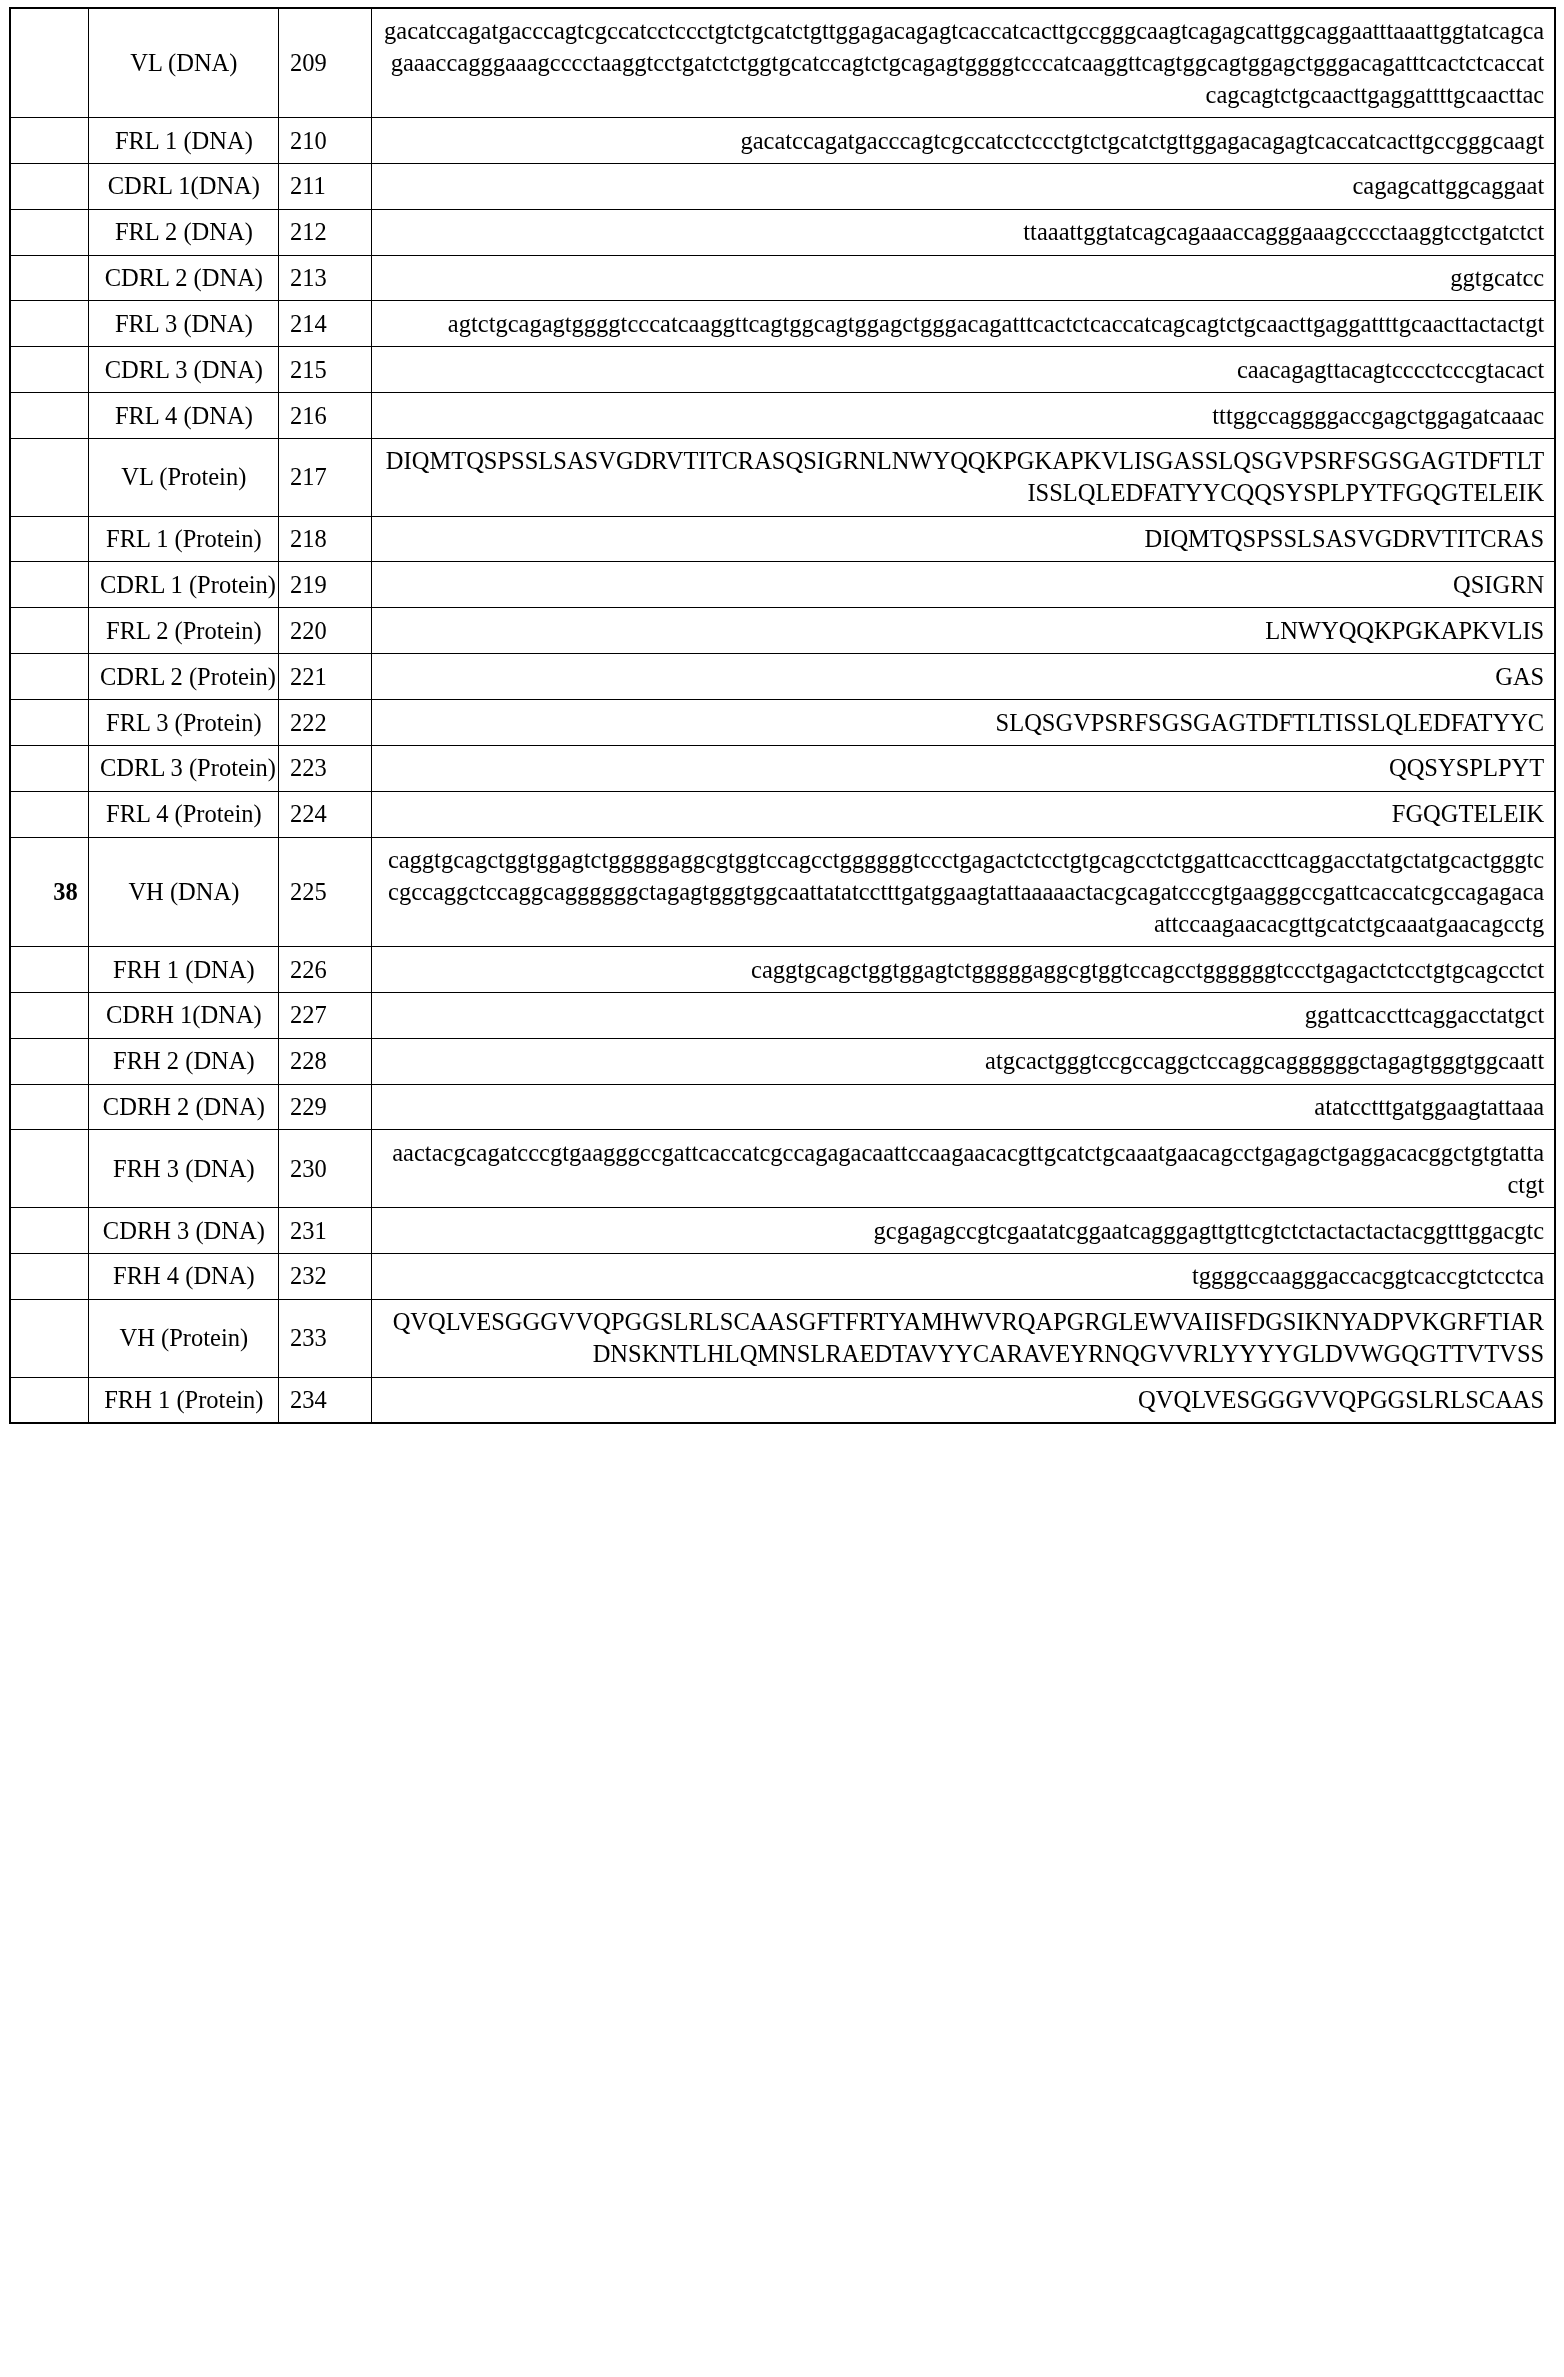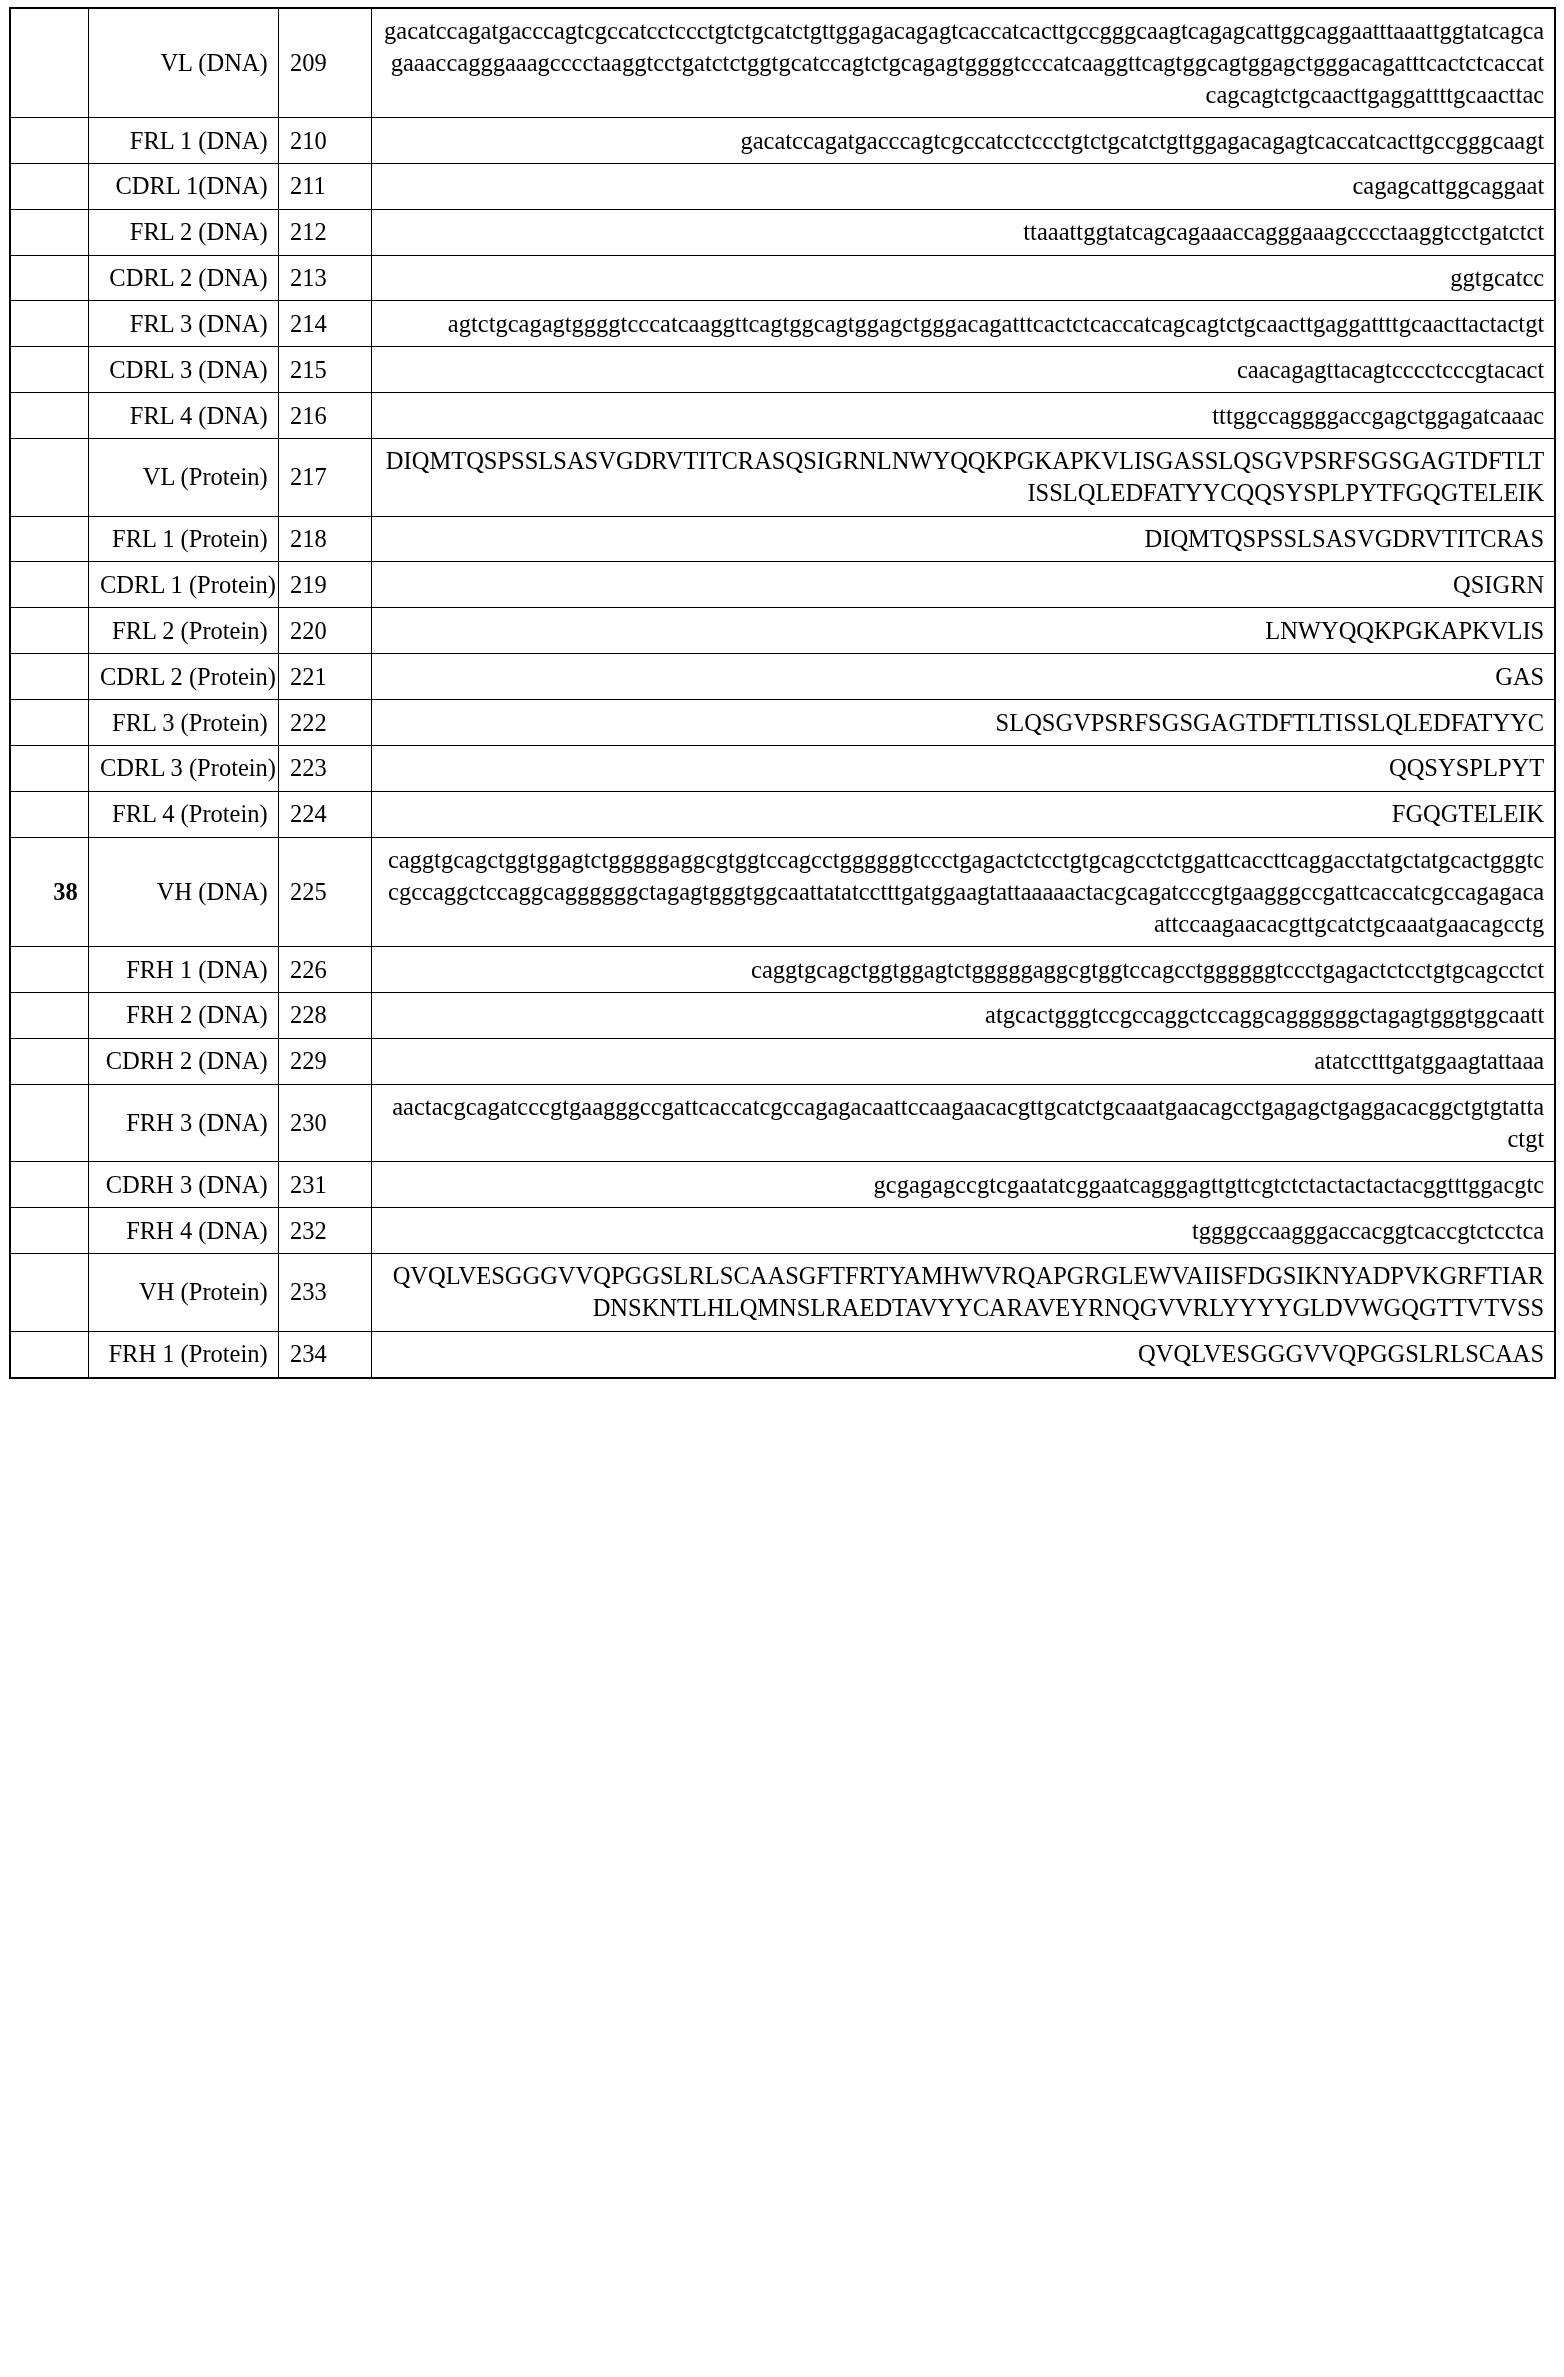"VL (DNA)" td.name-cell { text-align: right -> center }
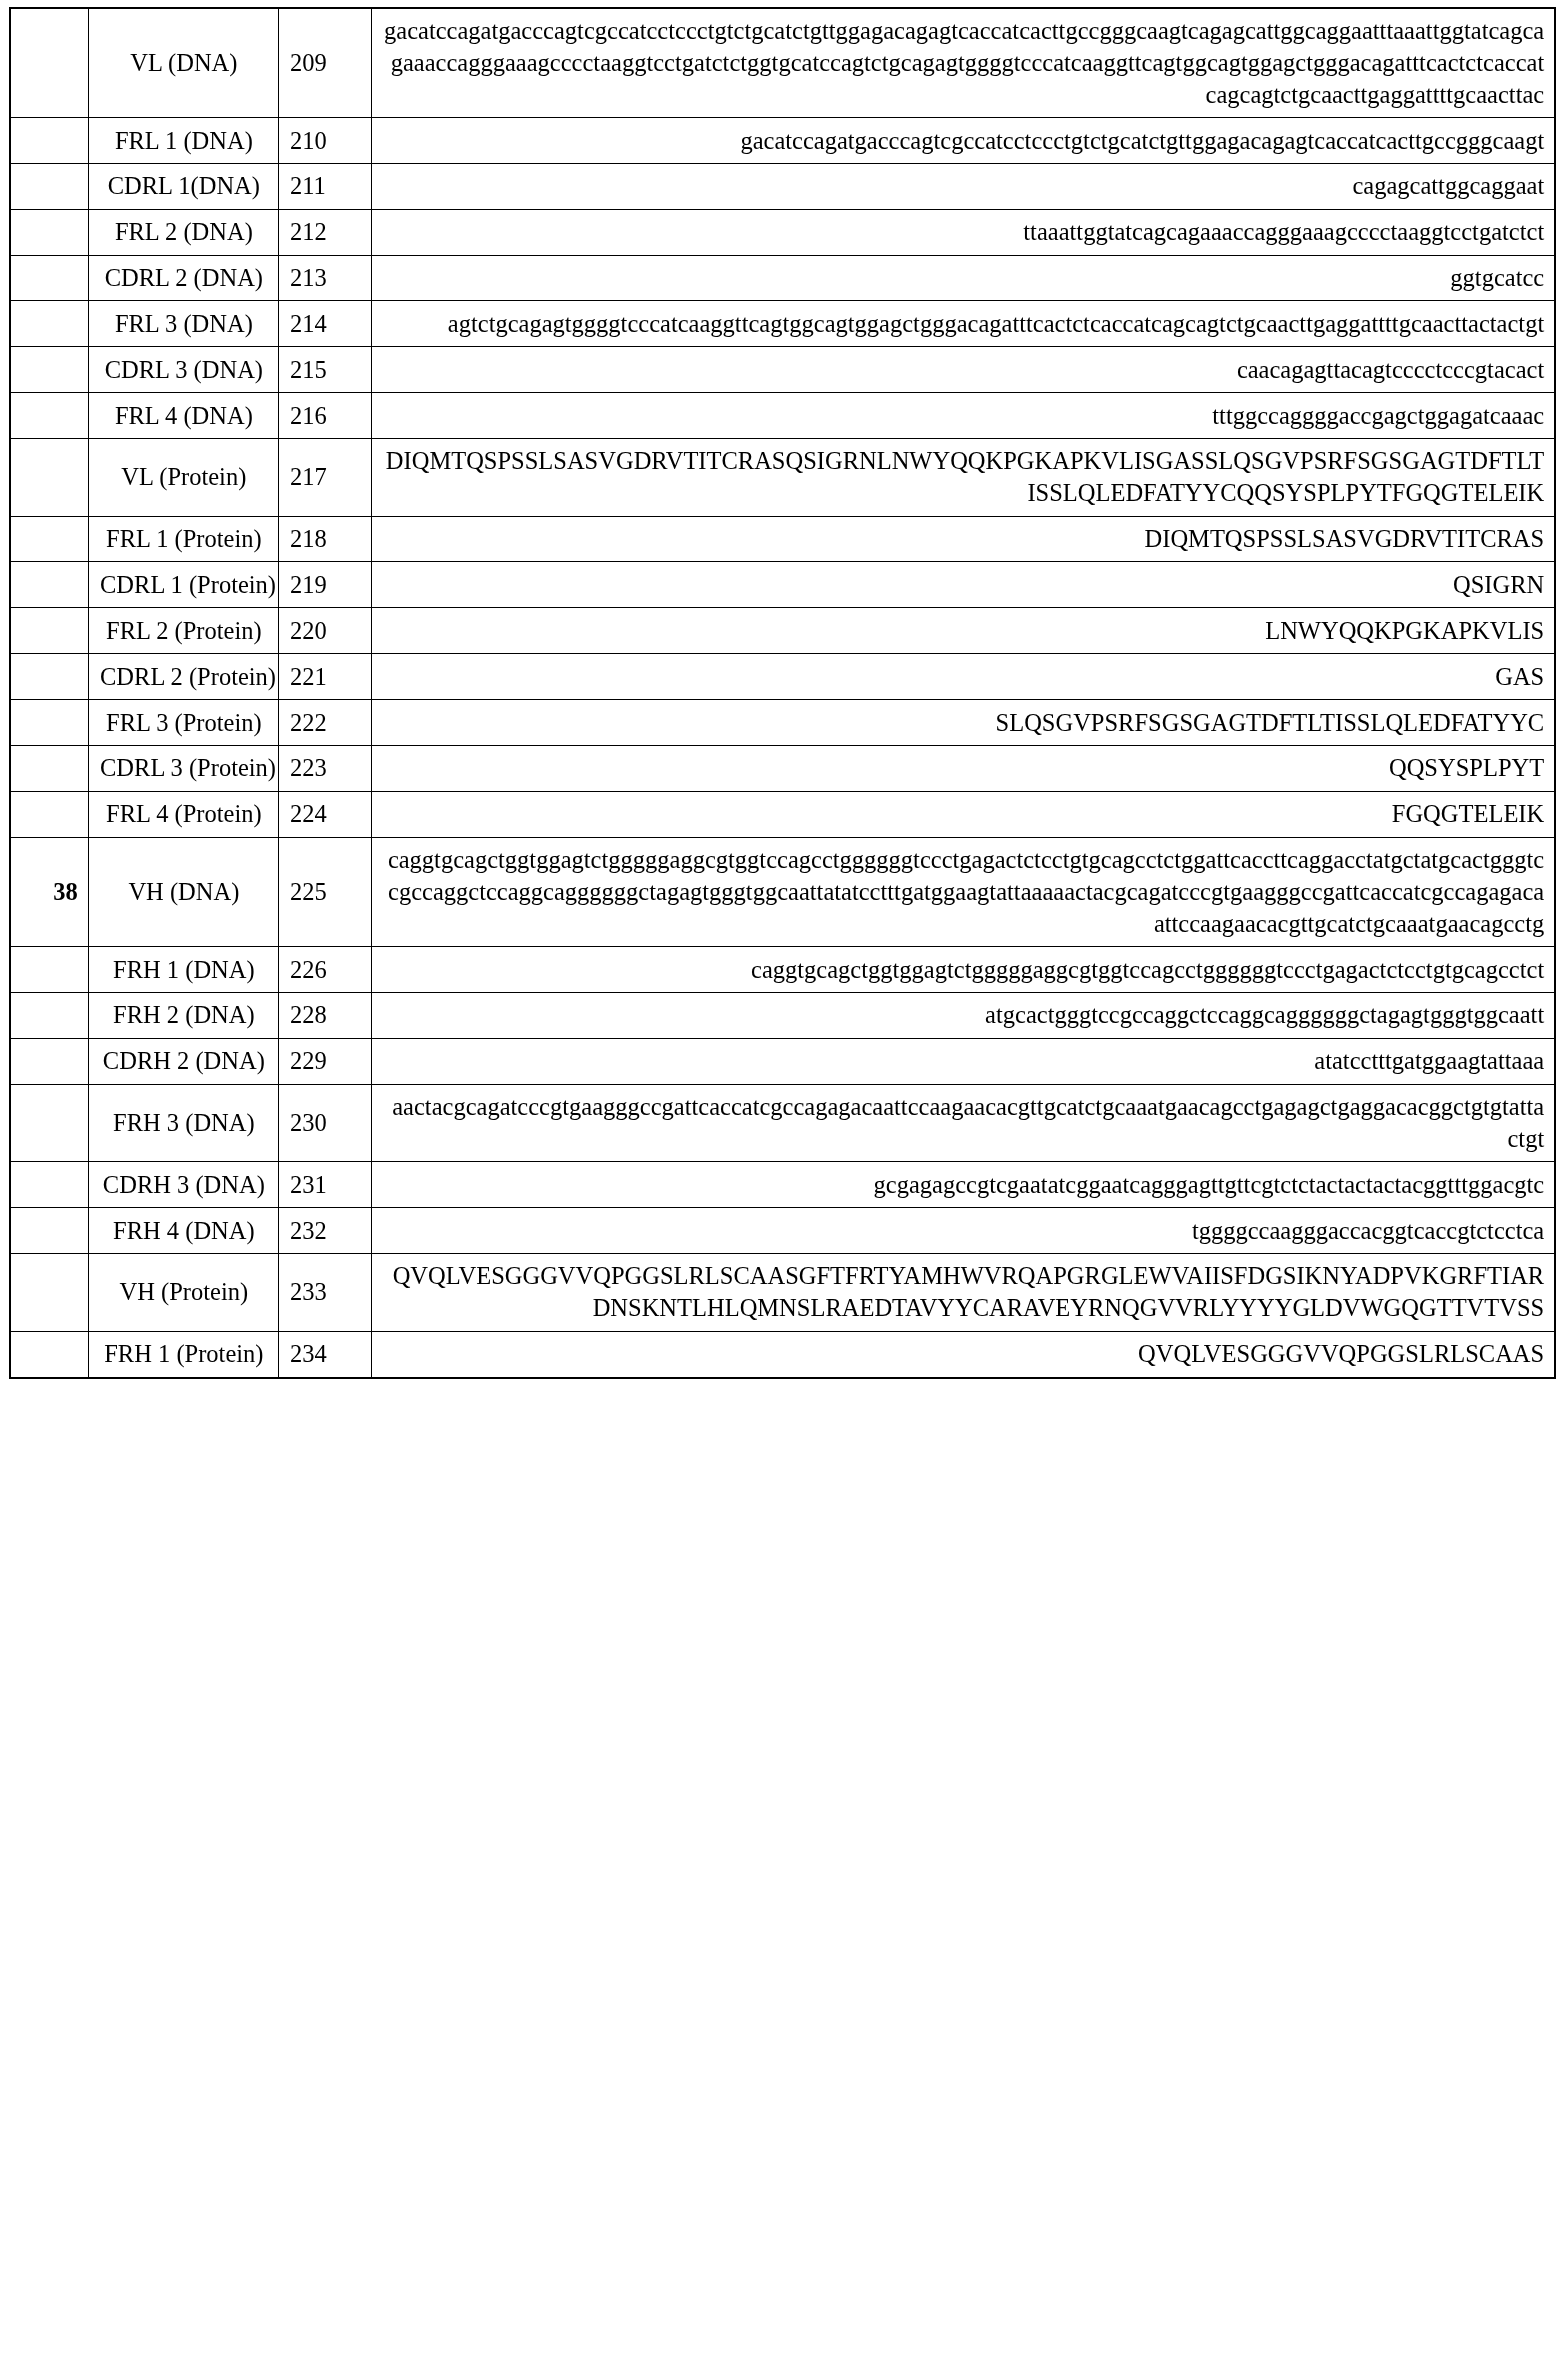"CDRH 1(DNA)" tr { html: none -> <tr> <td></td> <td>CDRH 1(DNA)</td> <td>227</td> <td>ggattcaccttcaggacctatgct</td> </tr> }
